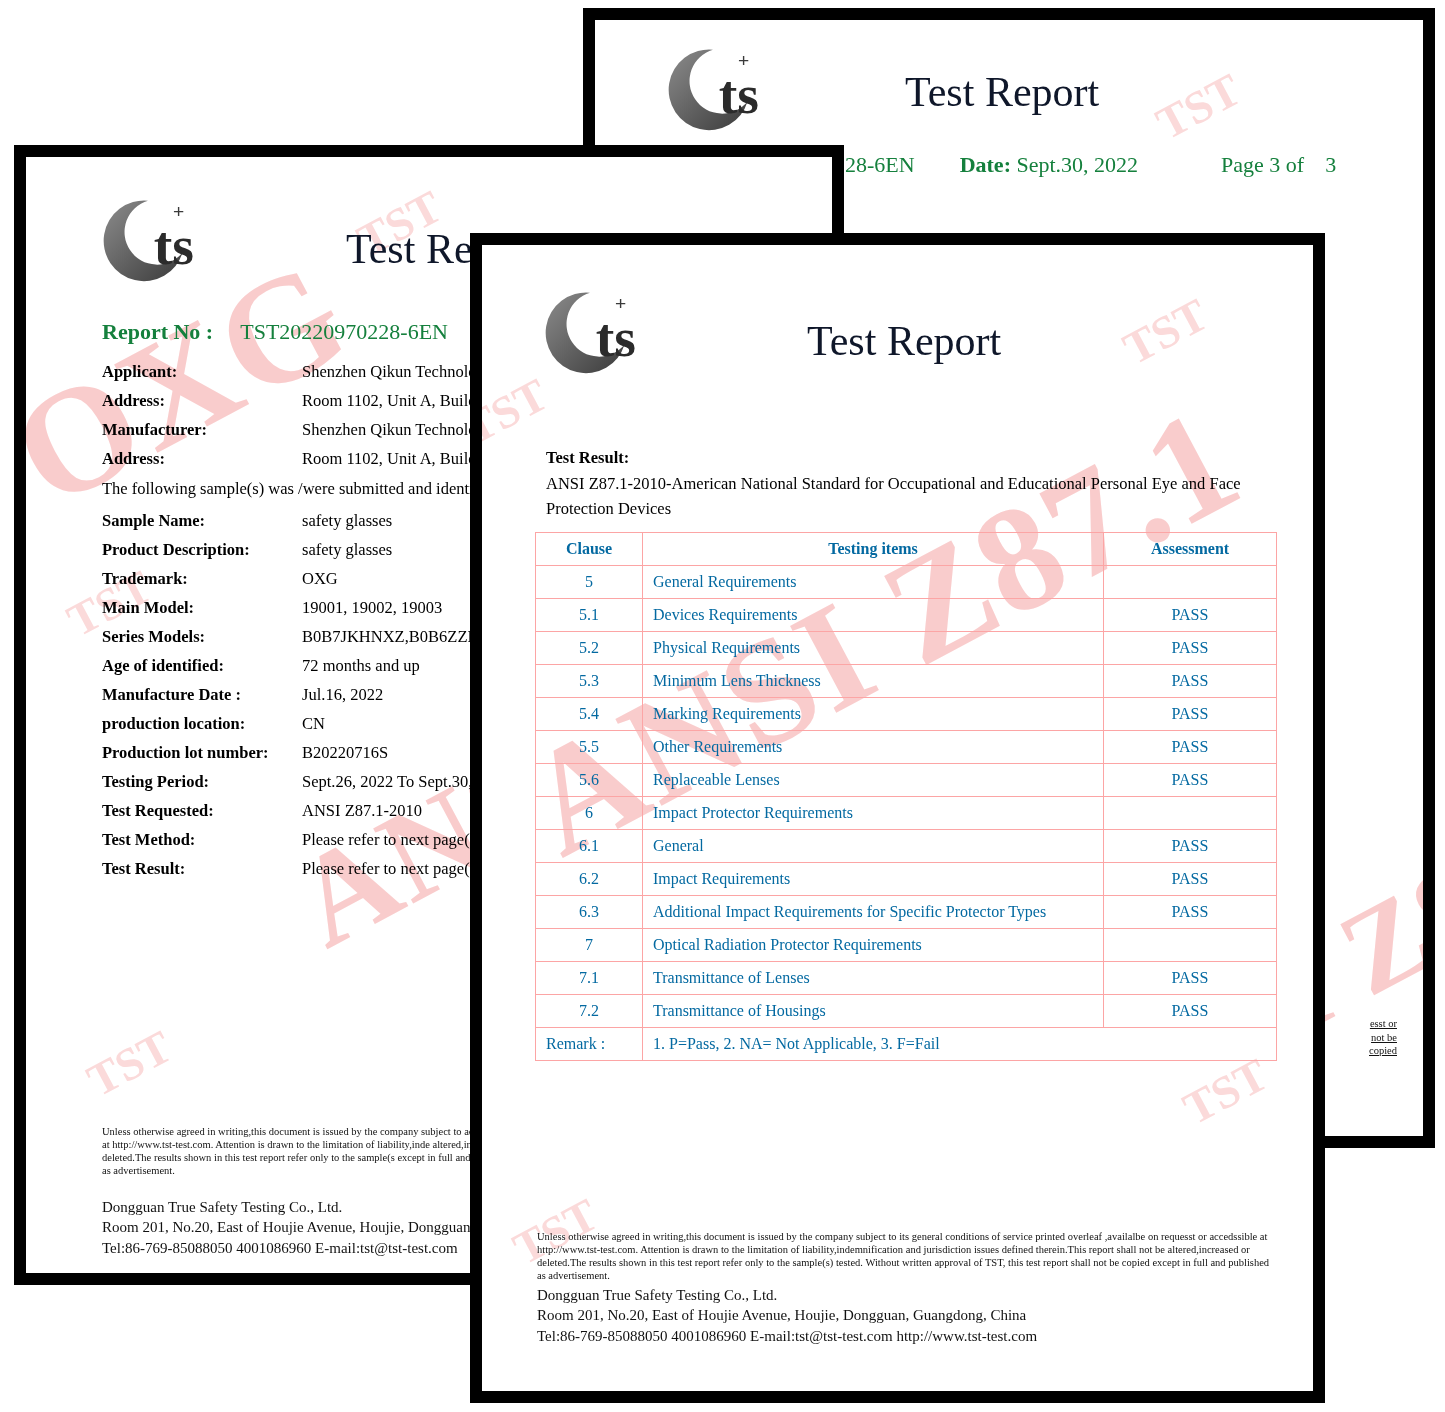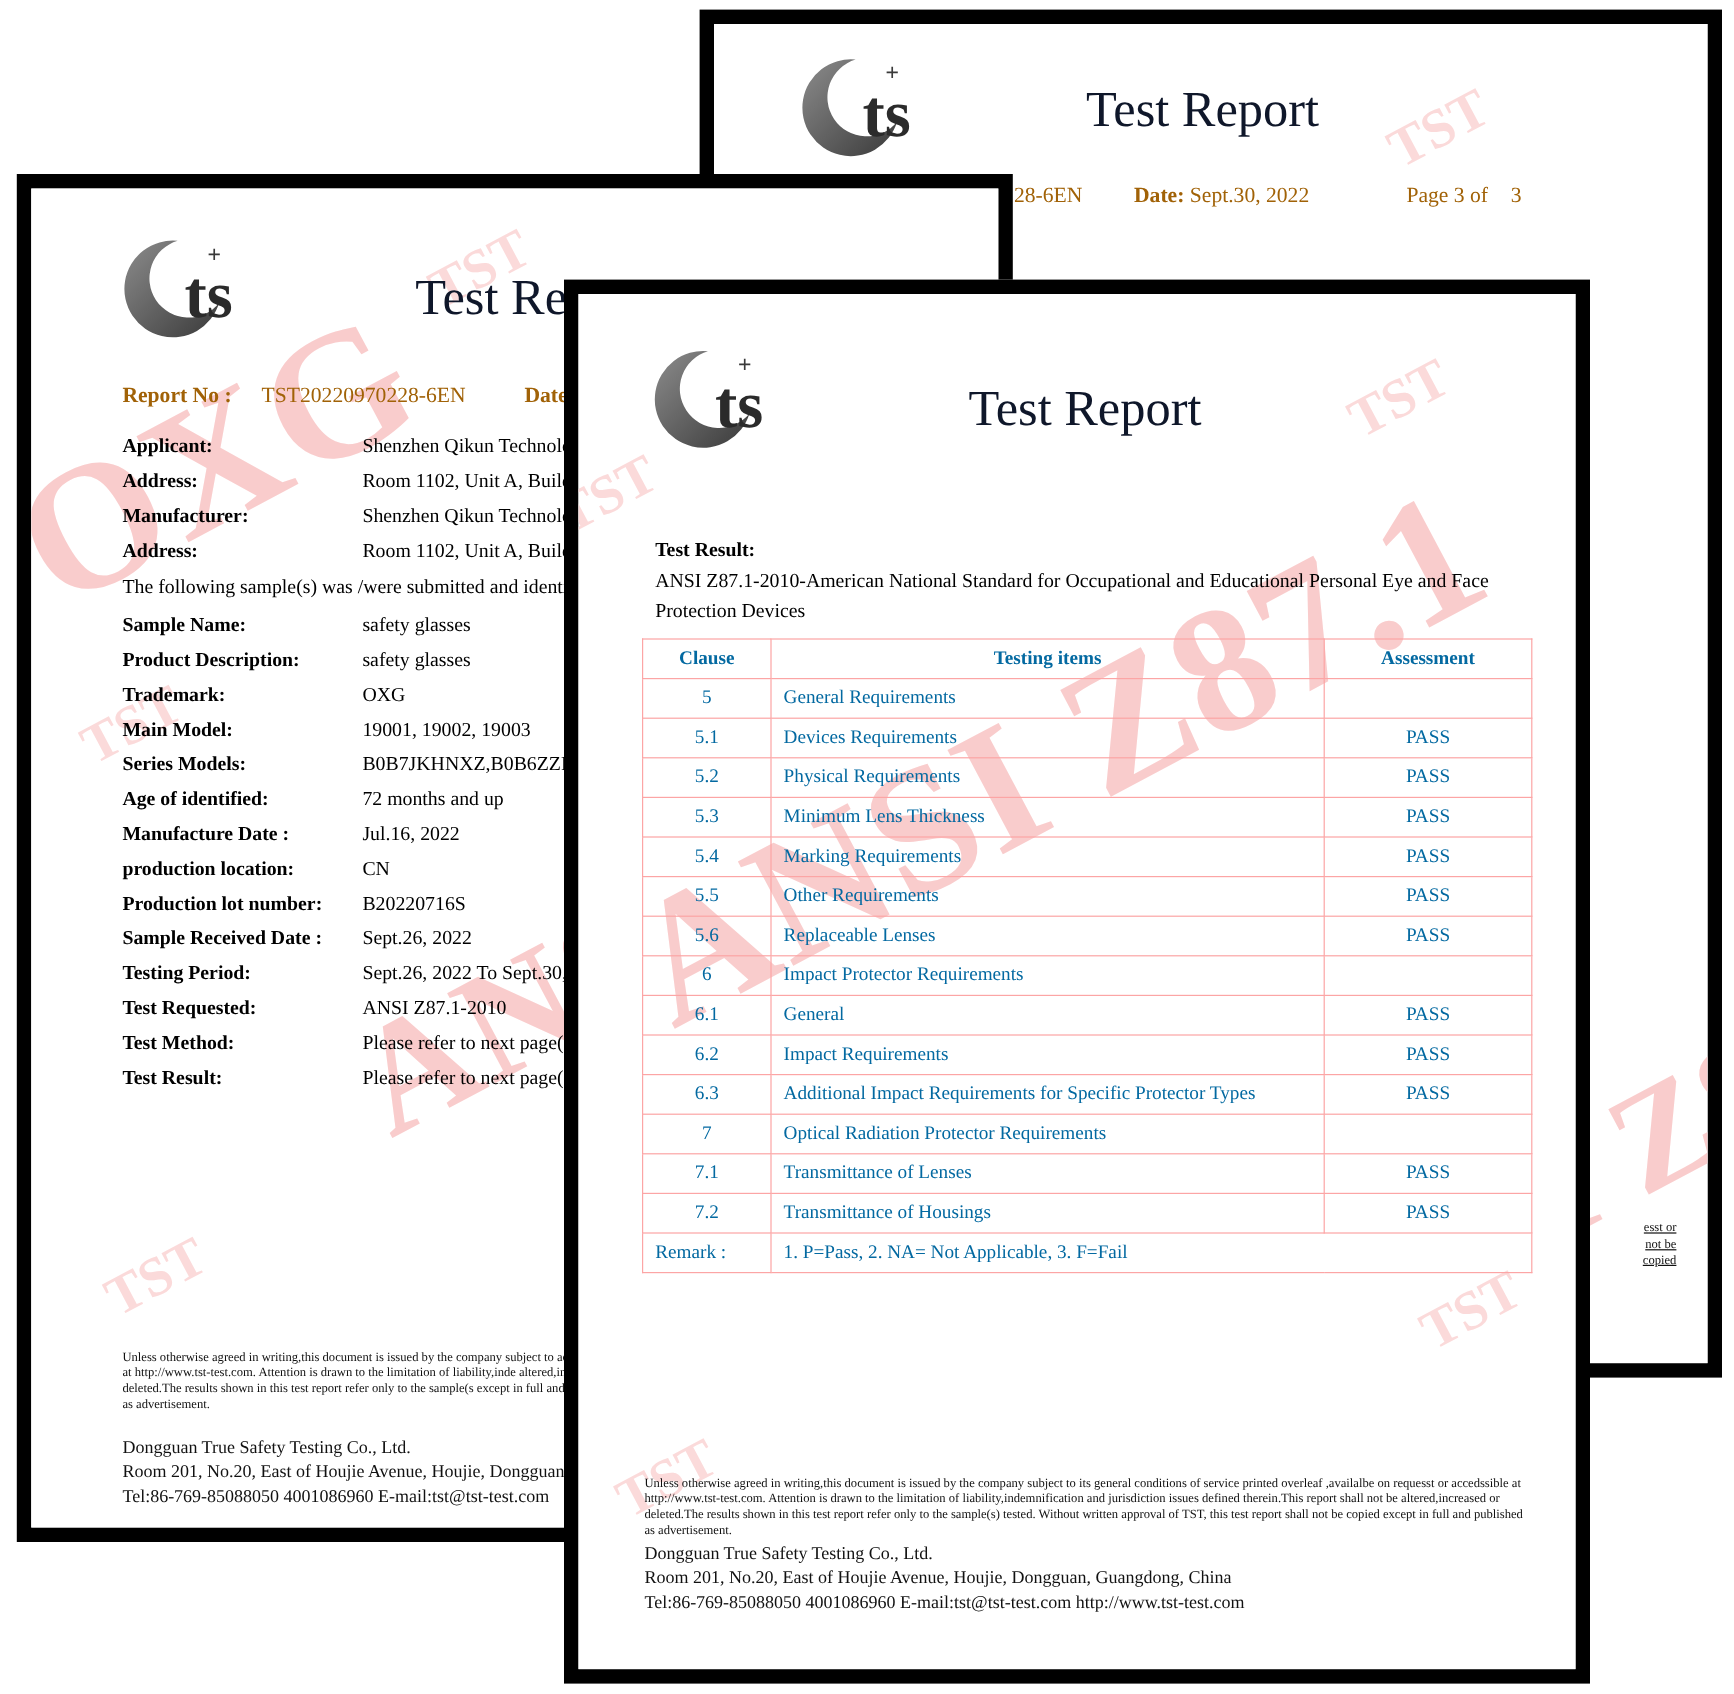"28-6EN Date: Sept.30, 2022 Page" .meta-row { color: #a16207 -> #15803d; font-size: 18px -> 22px }
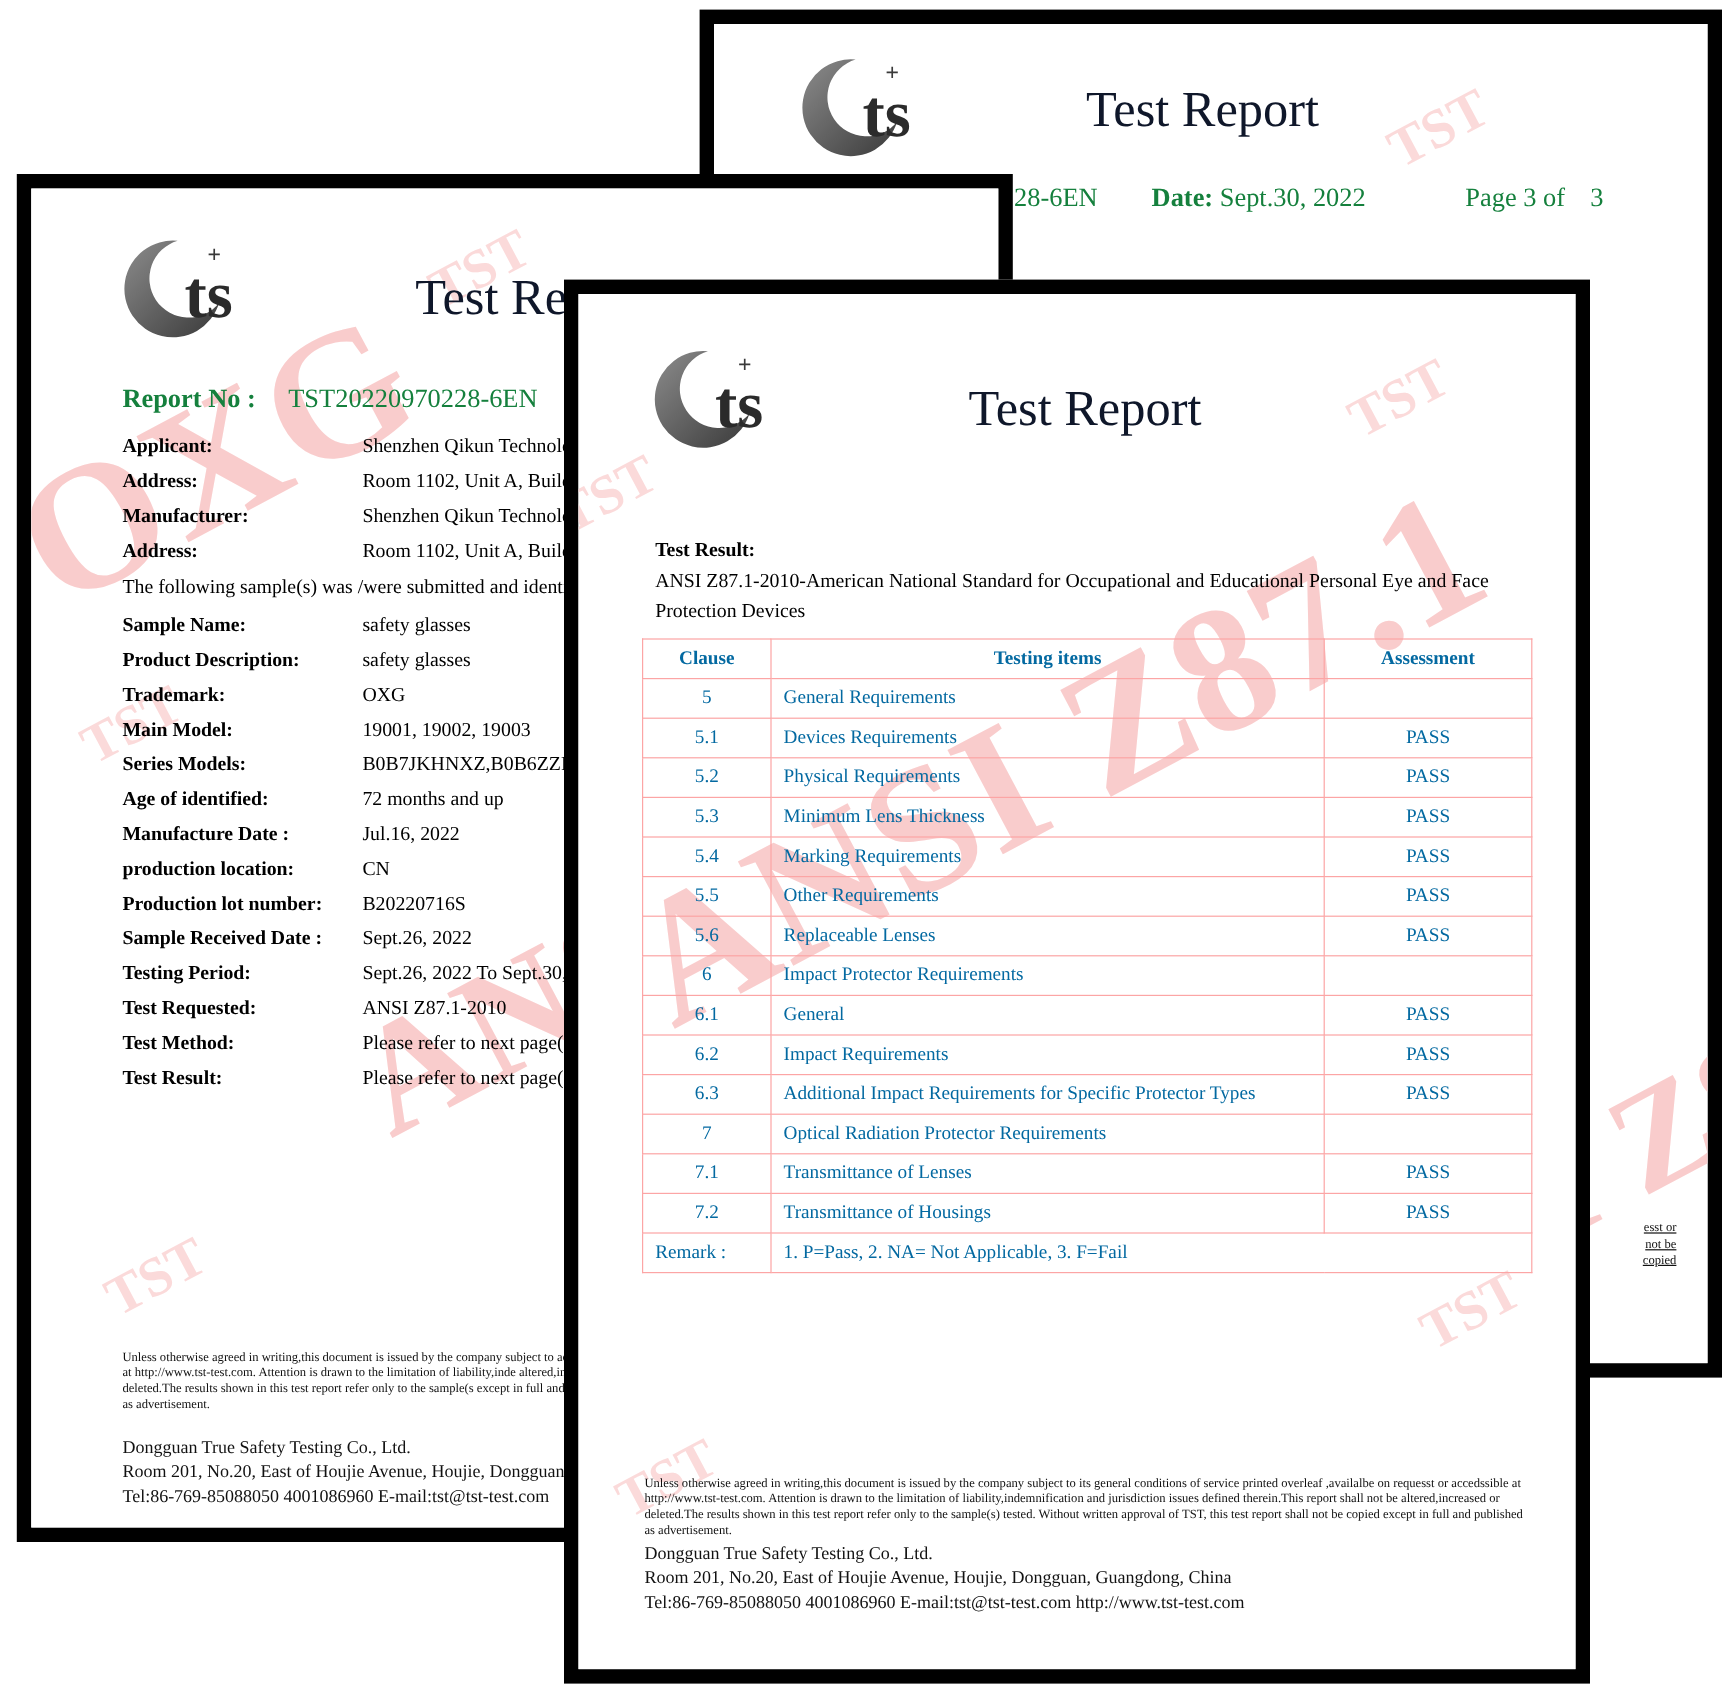"Sample Received Date :" div.info-line { html: <div> <div>Sample Received Date :</div> <div>Sept.26, 2022</div> </div> -> none }
